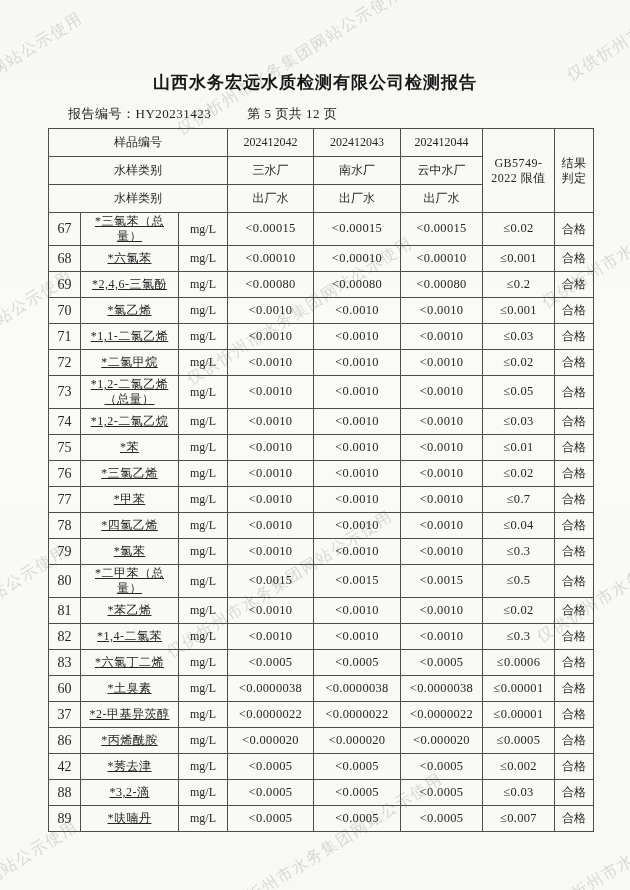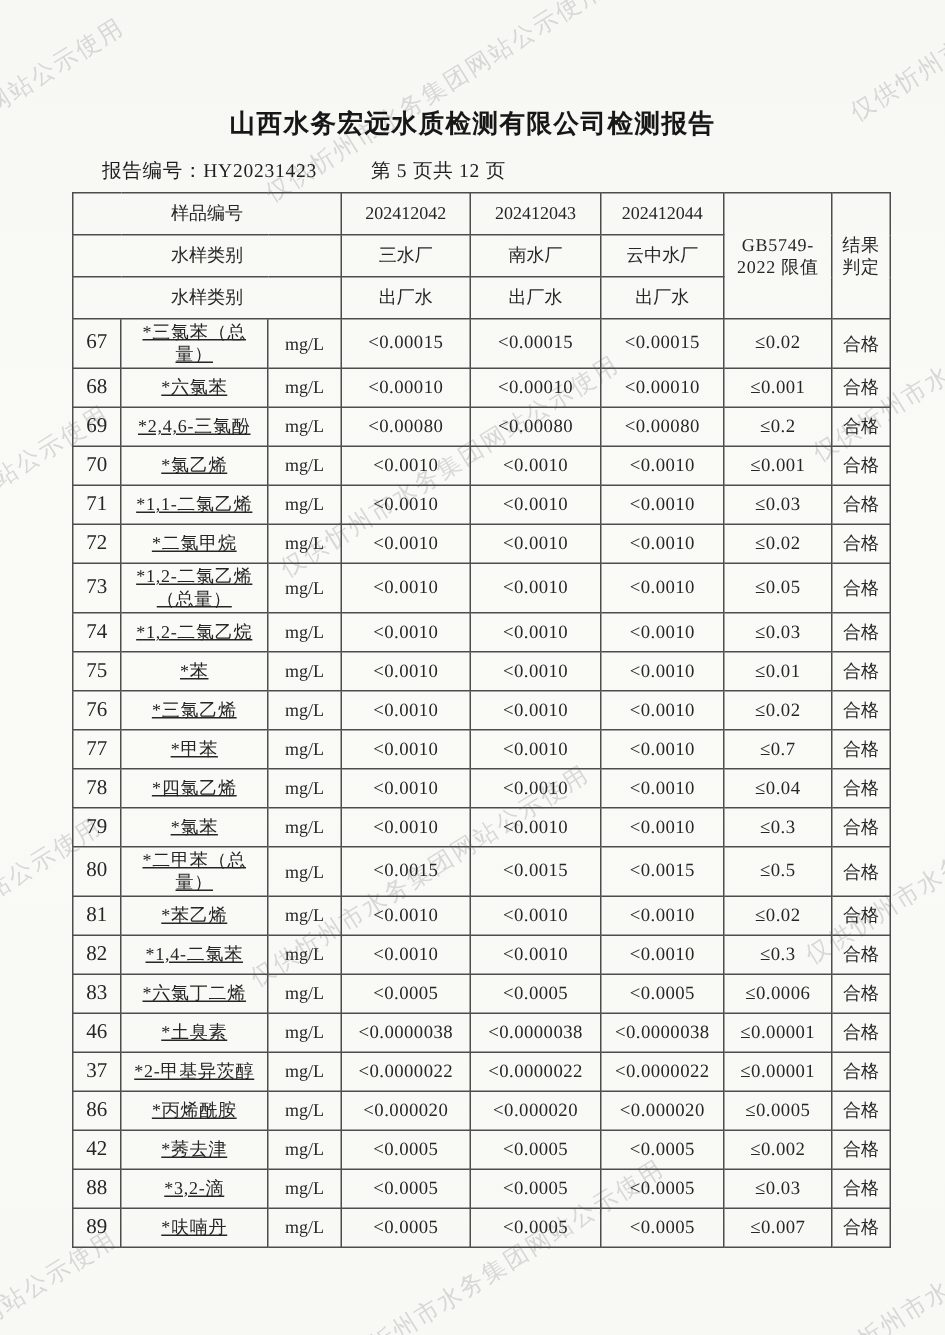"46" td.num { text: 46 -> 60 }
